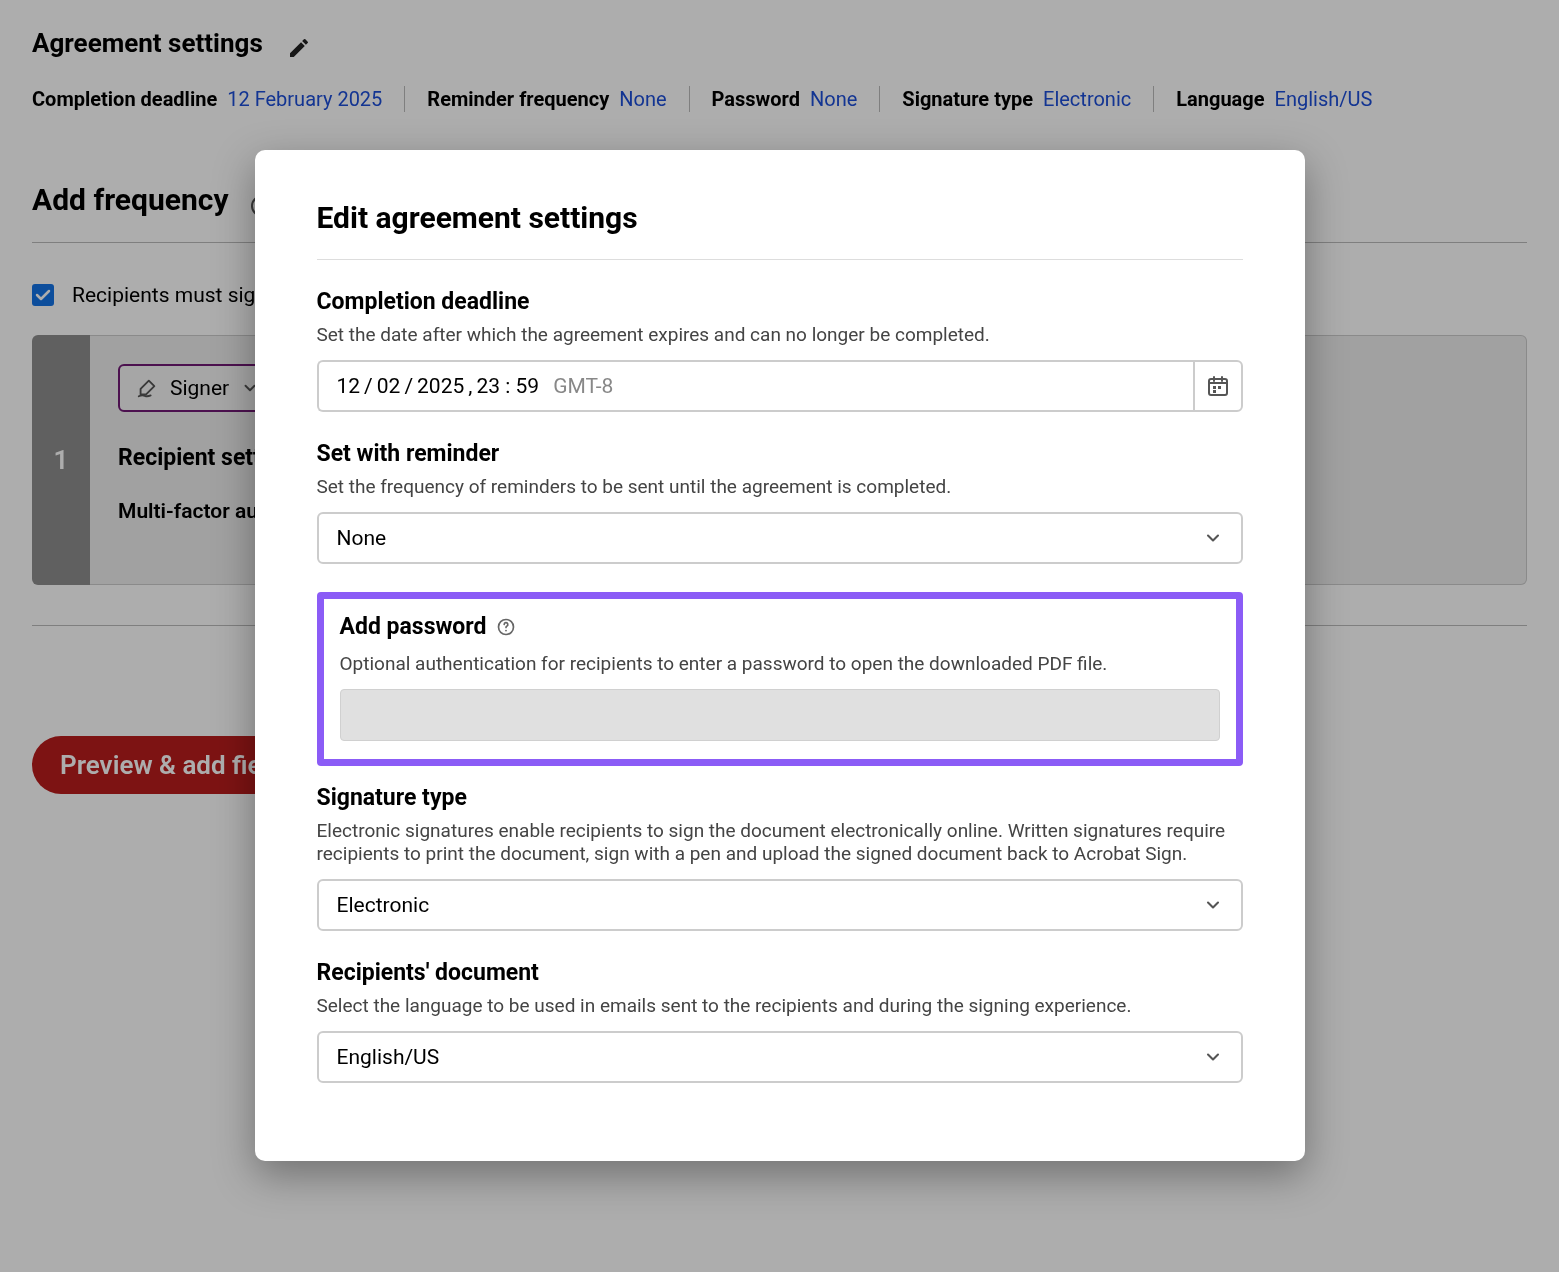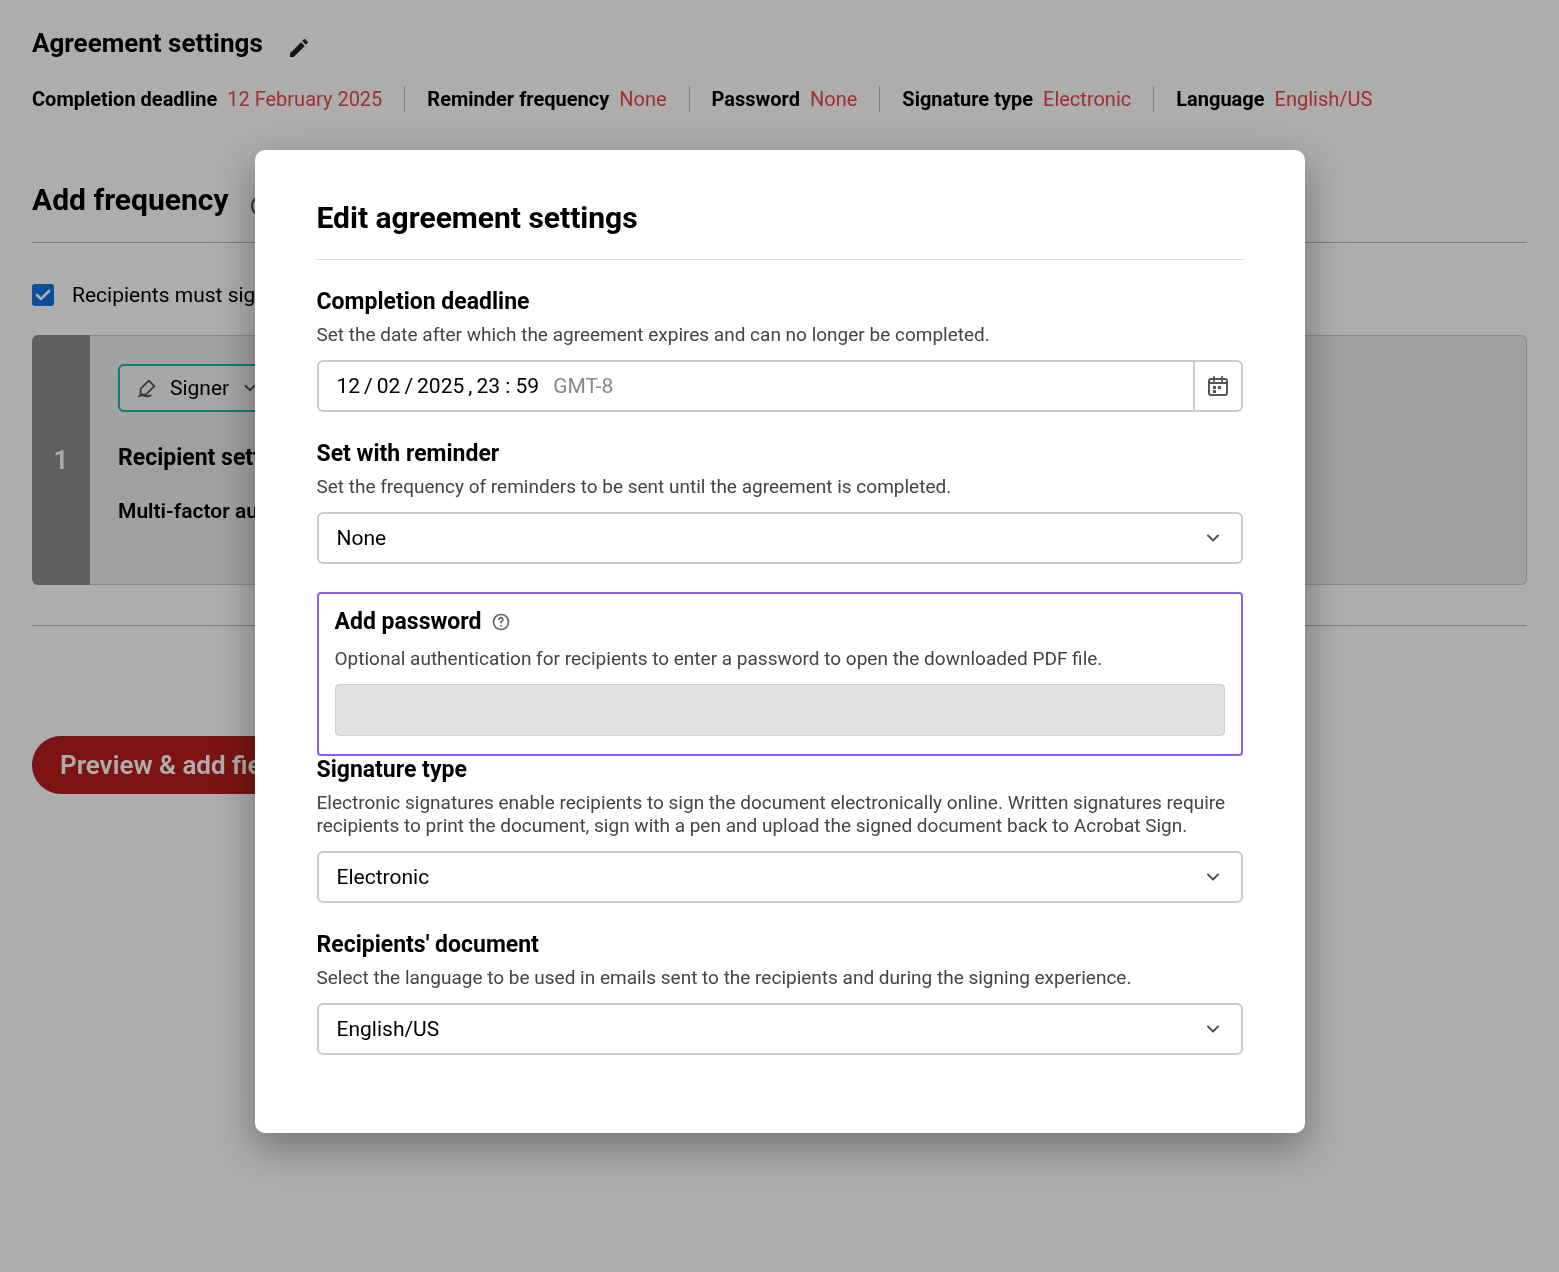"12 February 2025" .meta-val { color: #ef4444 -> #1d4ed8 }
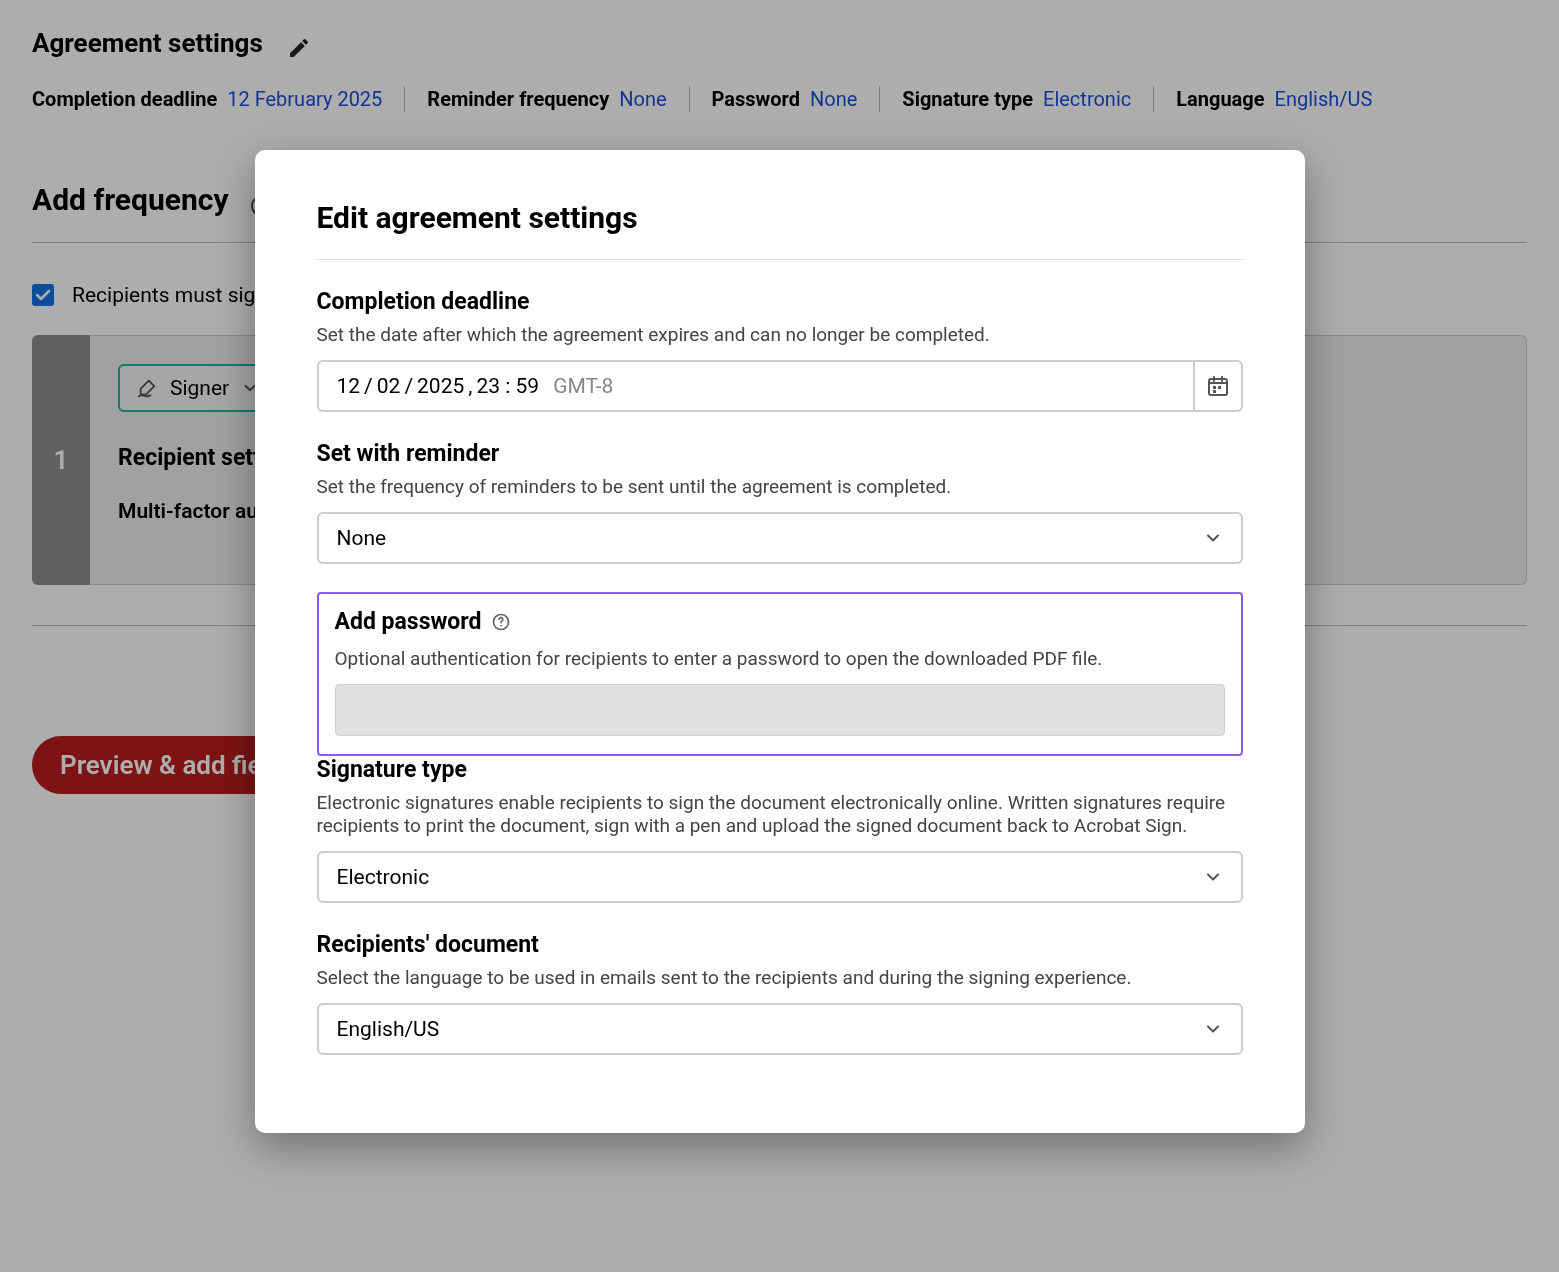"Signer" .signer-btn { border: 2px solid #14b8a6 -> 2px solid #701a75 }
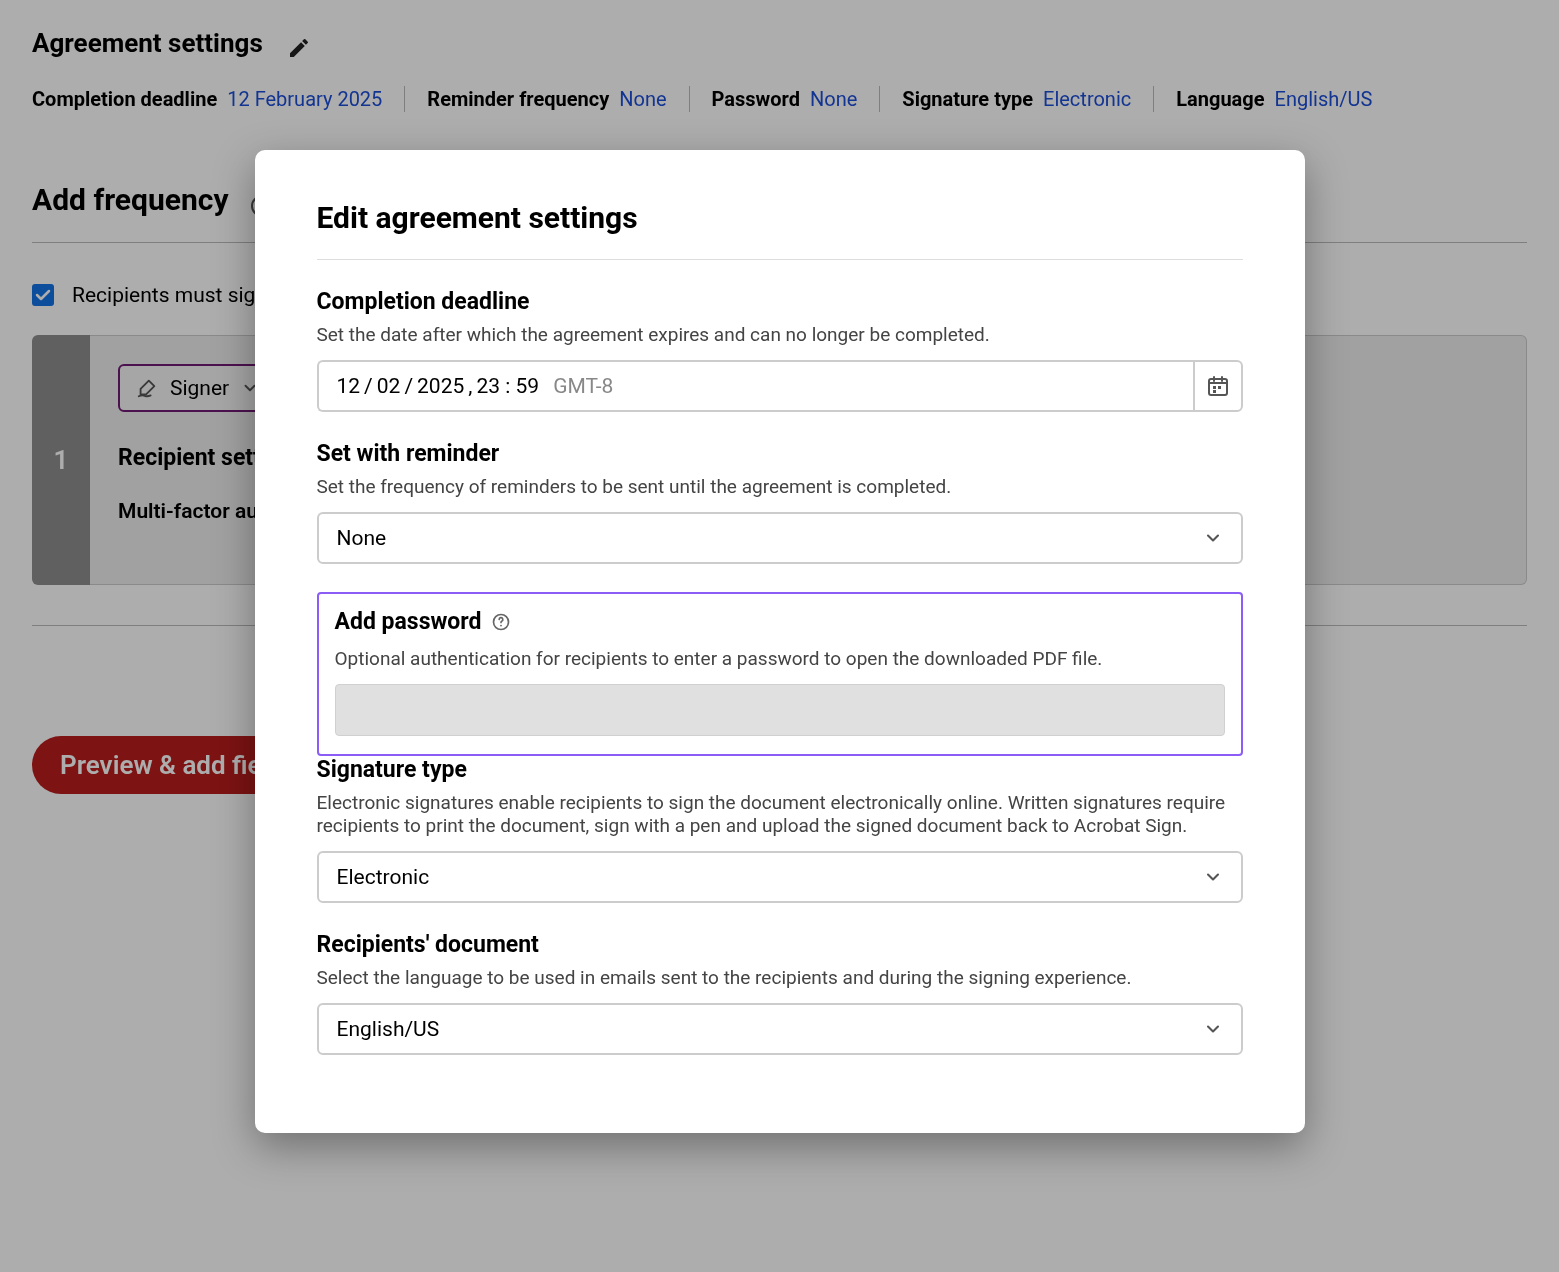"Add password" .highlight-box { border: 2px solid #8b5cf6 -> 7px solid #8b5cf6; margin-bottom: none -> 18px }
